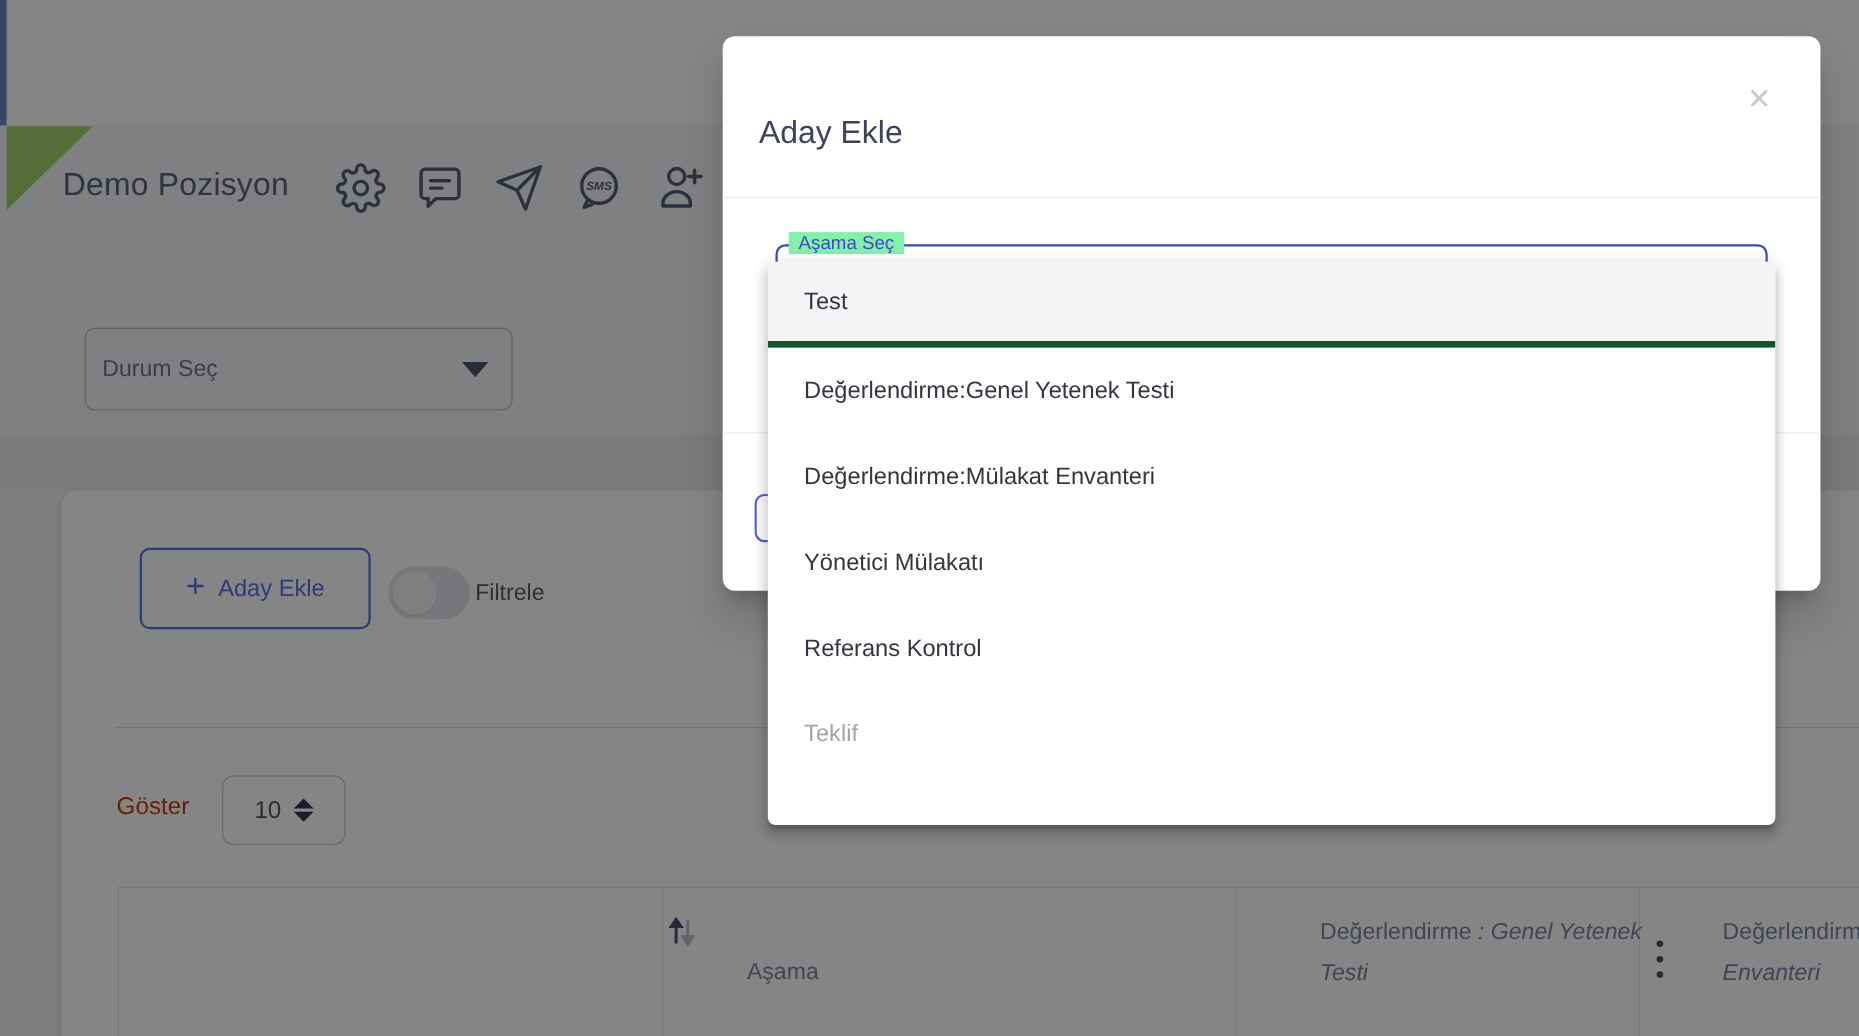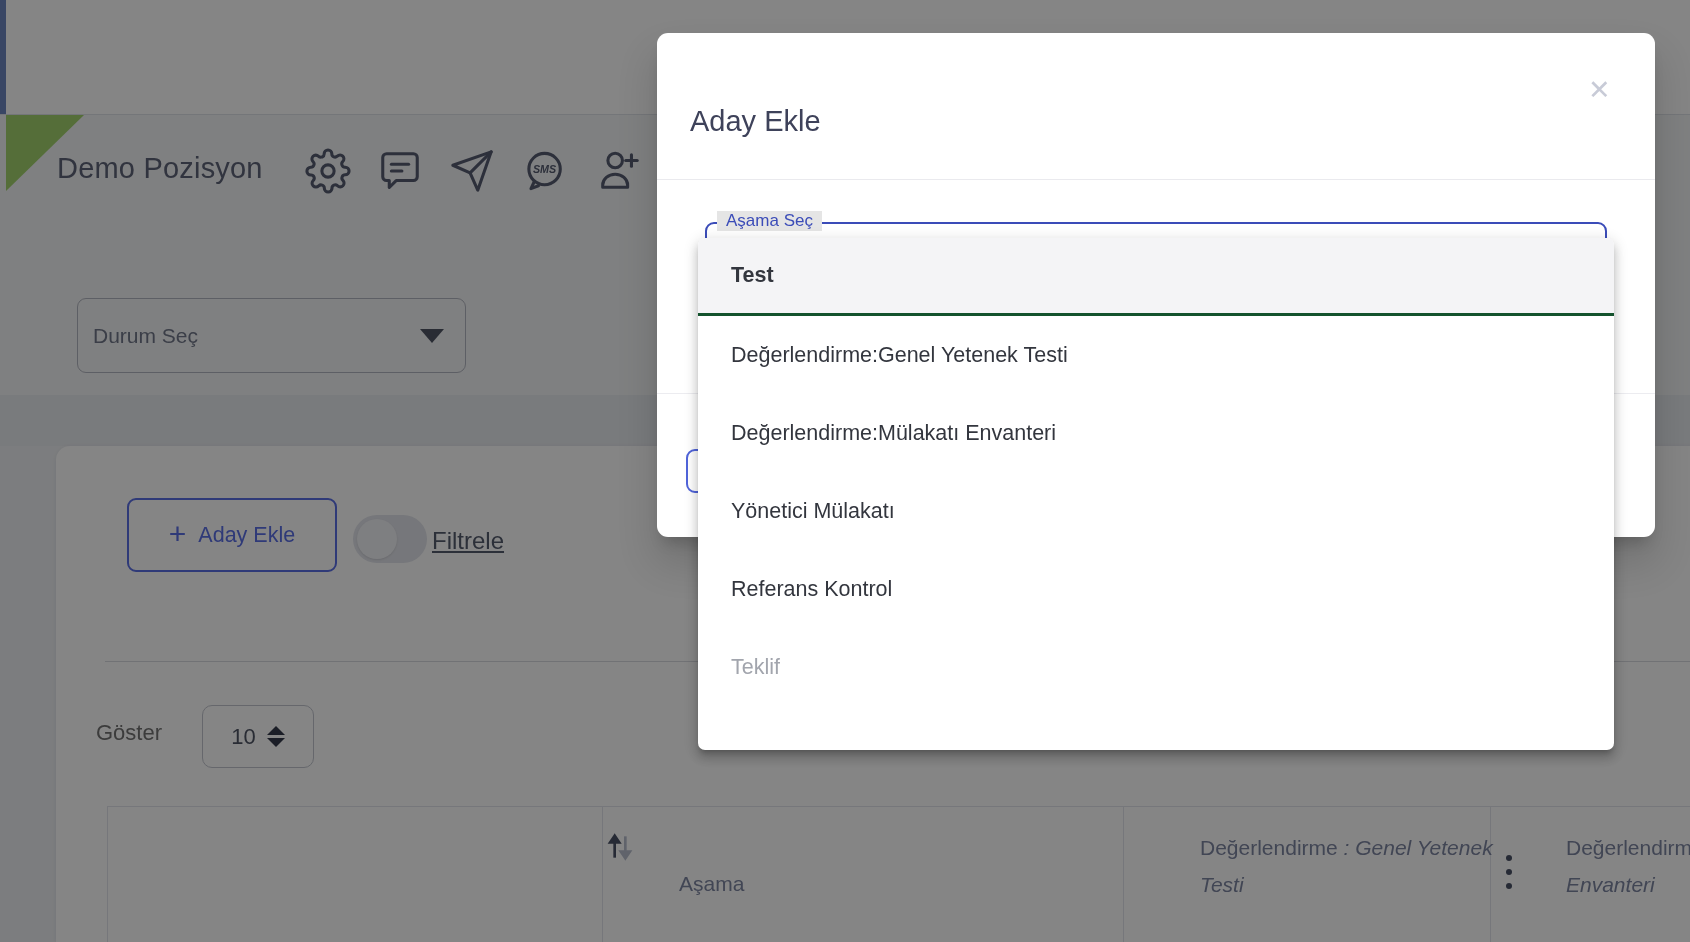"Aşama Seç" .stage-label { background: #e5e5e5 -> #86efac }
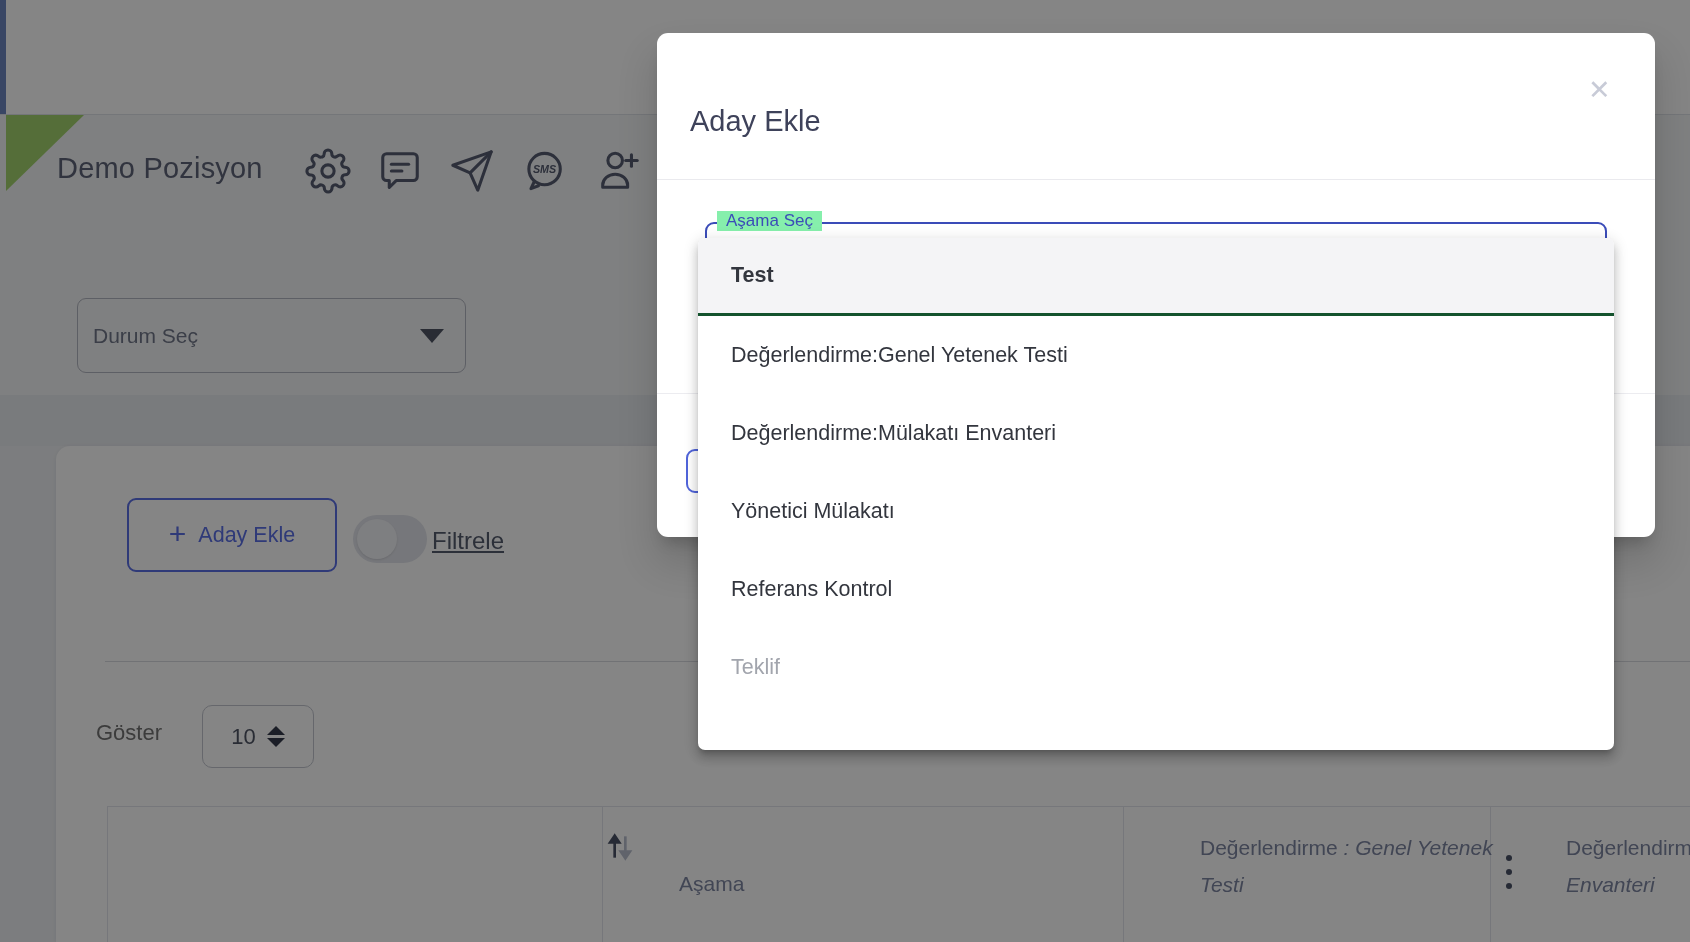"Test" .menu-item.selected { border-bottom: 3px solid #14532d -> 6px solid #14532d; font-weight: bold -> none }
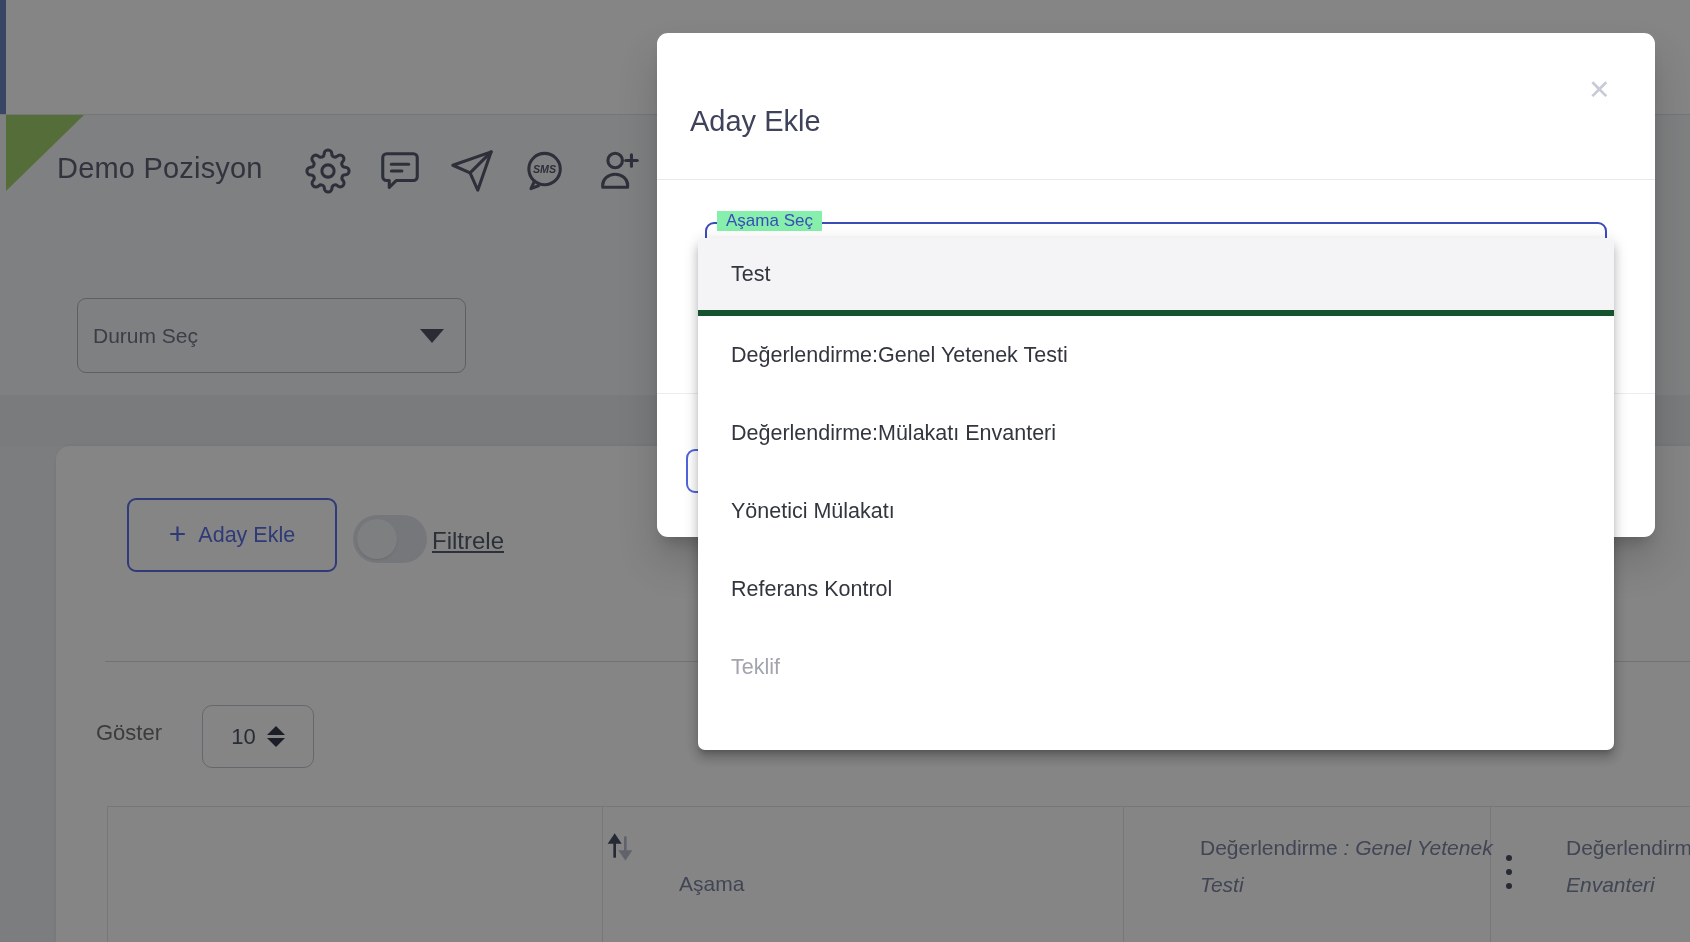"Mülakatı Envanteri" span.it { text: Mülakatı -> Mülakat }
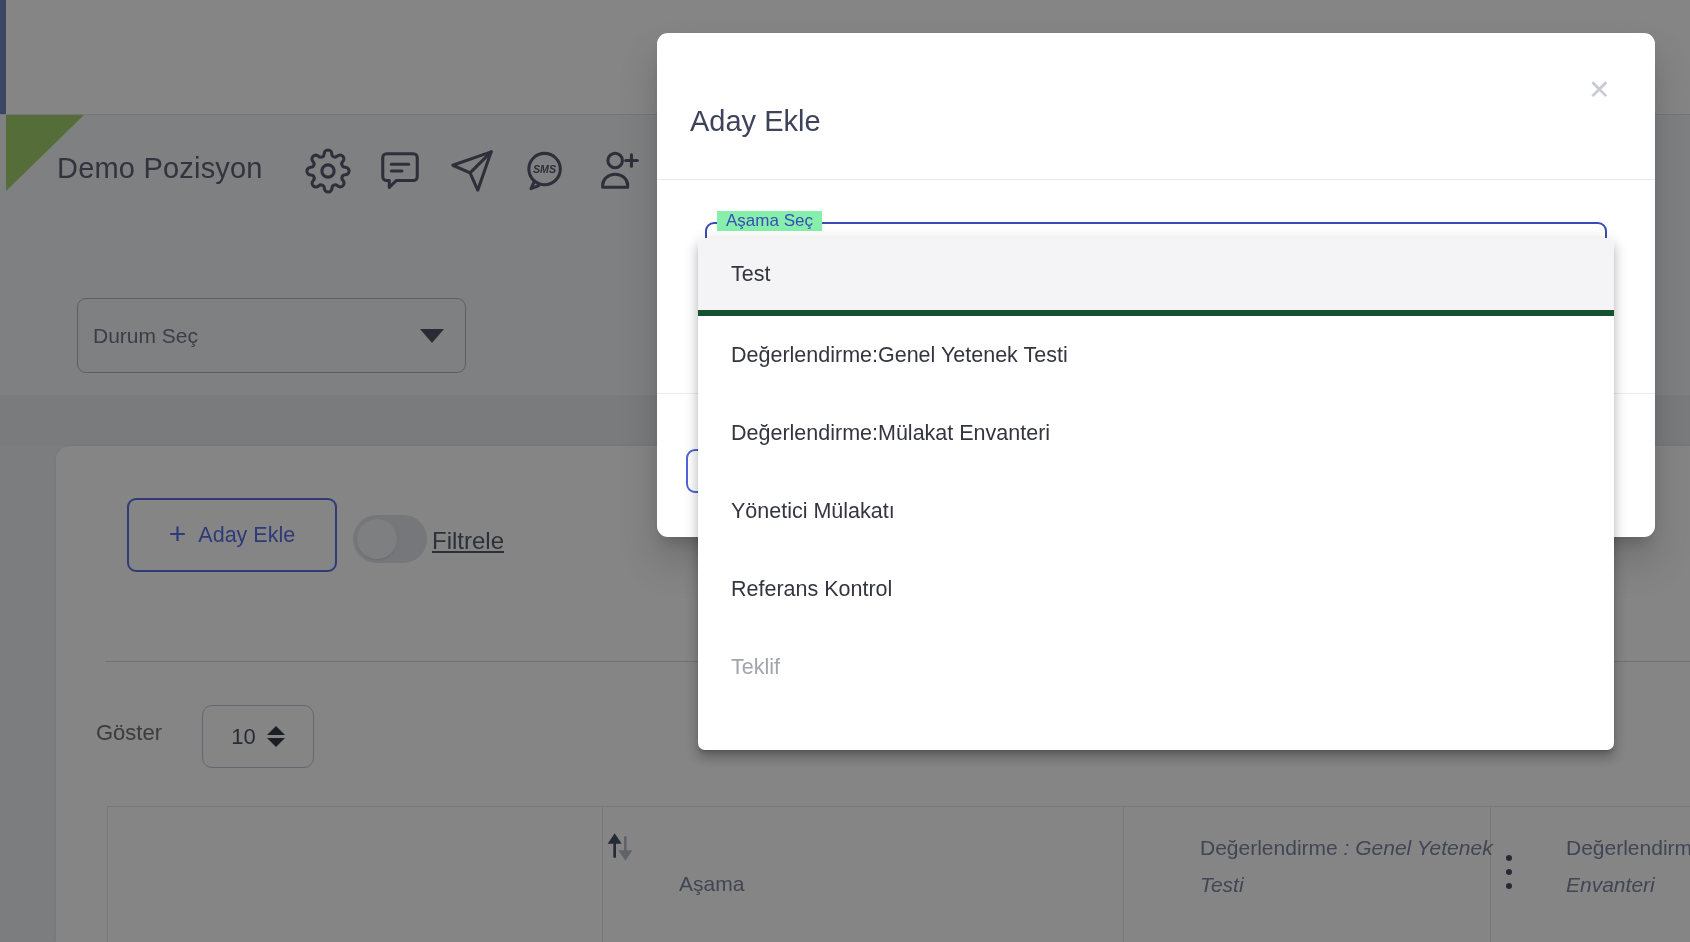"Filtrele" .filtrele { font-size: 24px -> 21px; text-decoration: underline -> none }
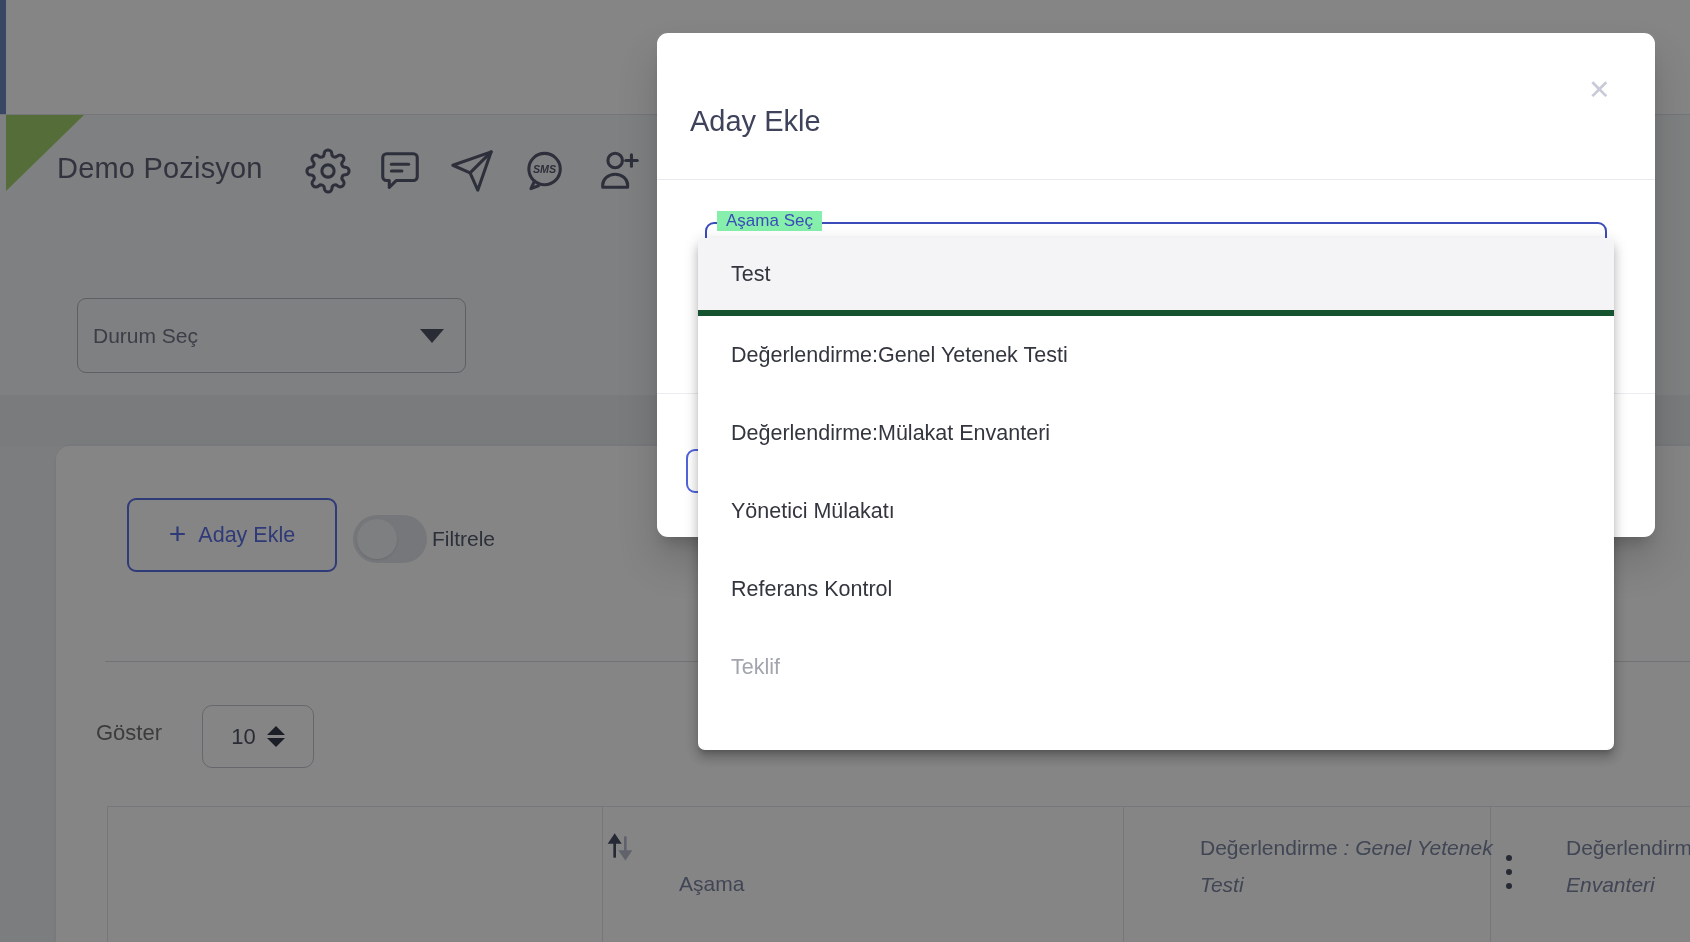"Göster" .goster { color: #737373 -> #c2410c; left: 40px -> 50px }
